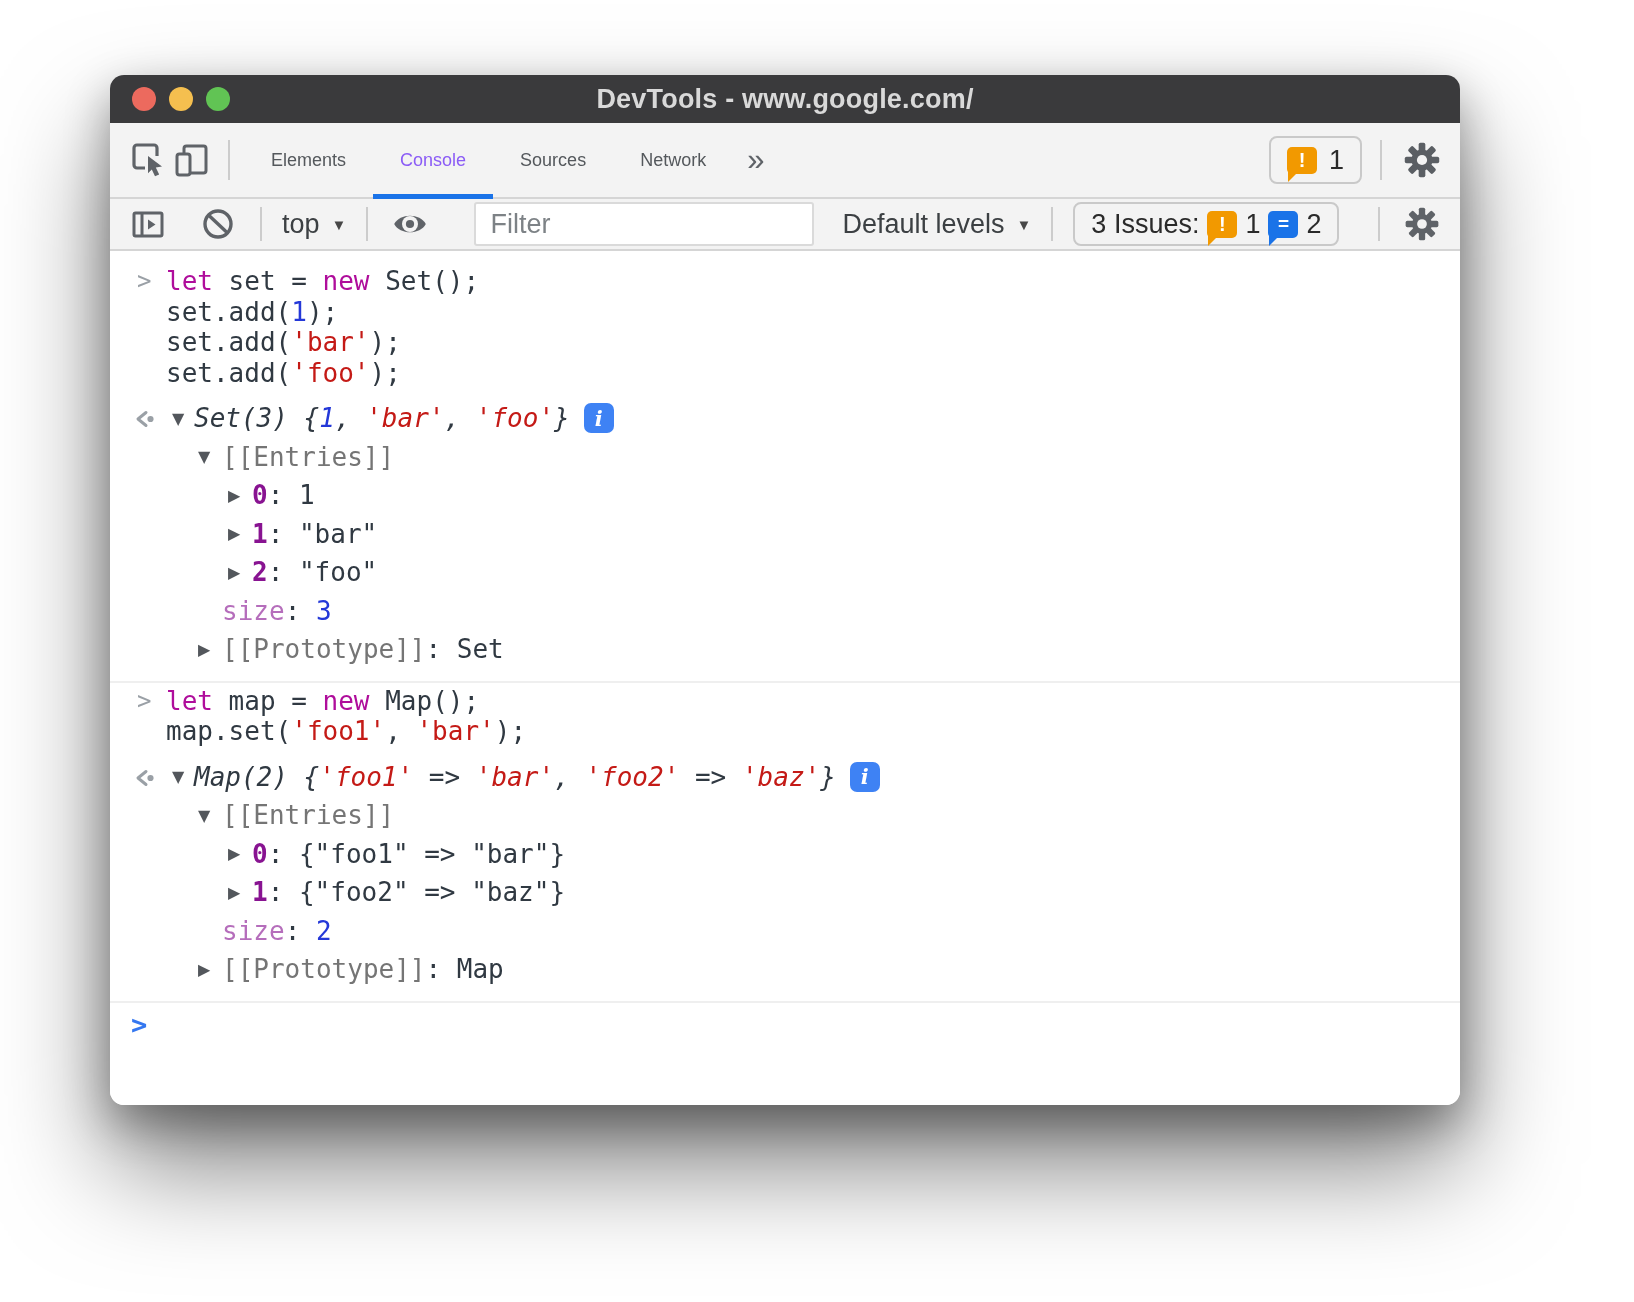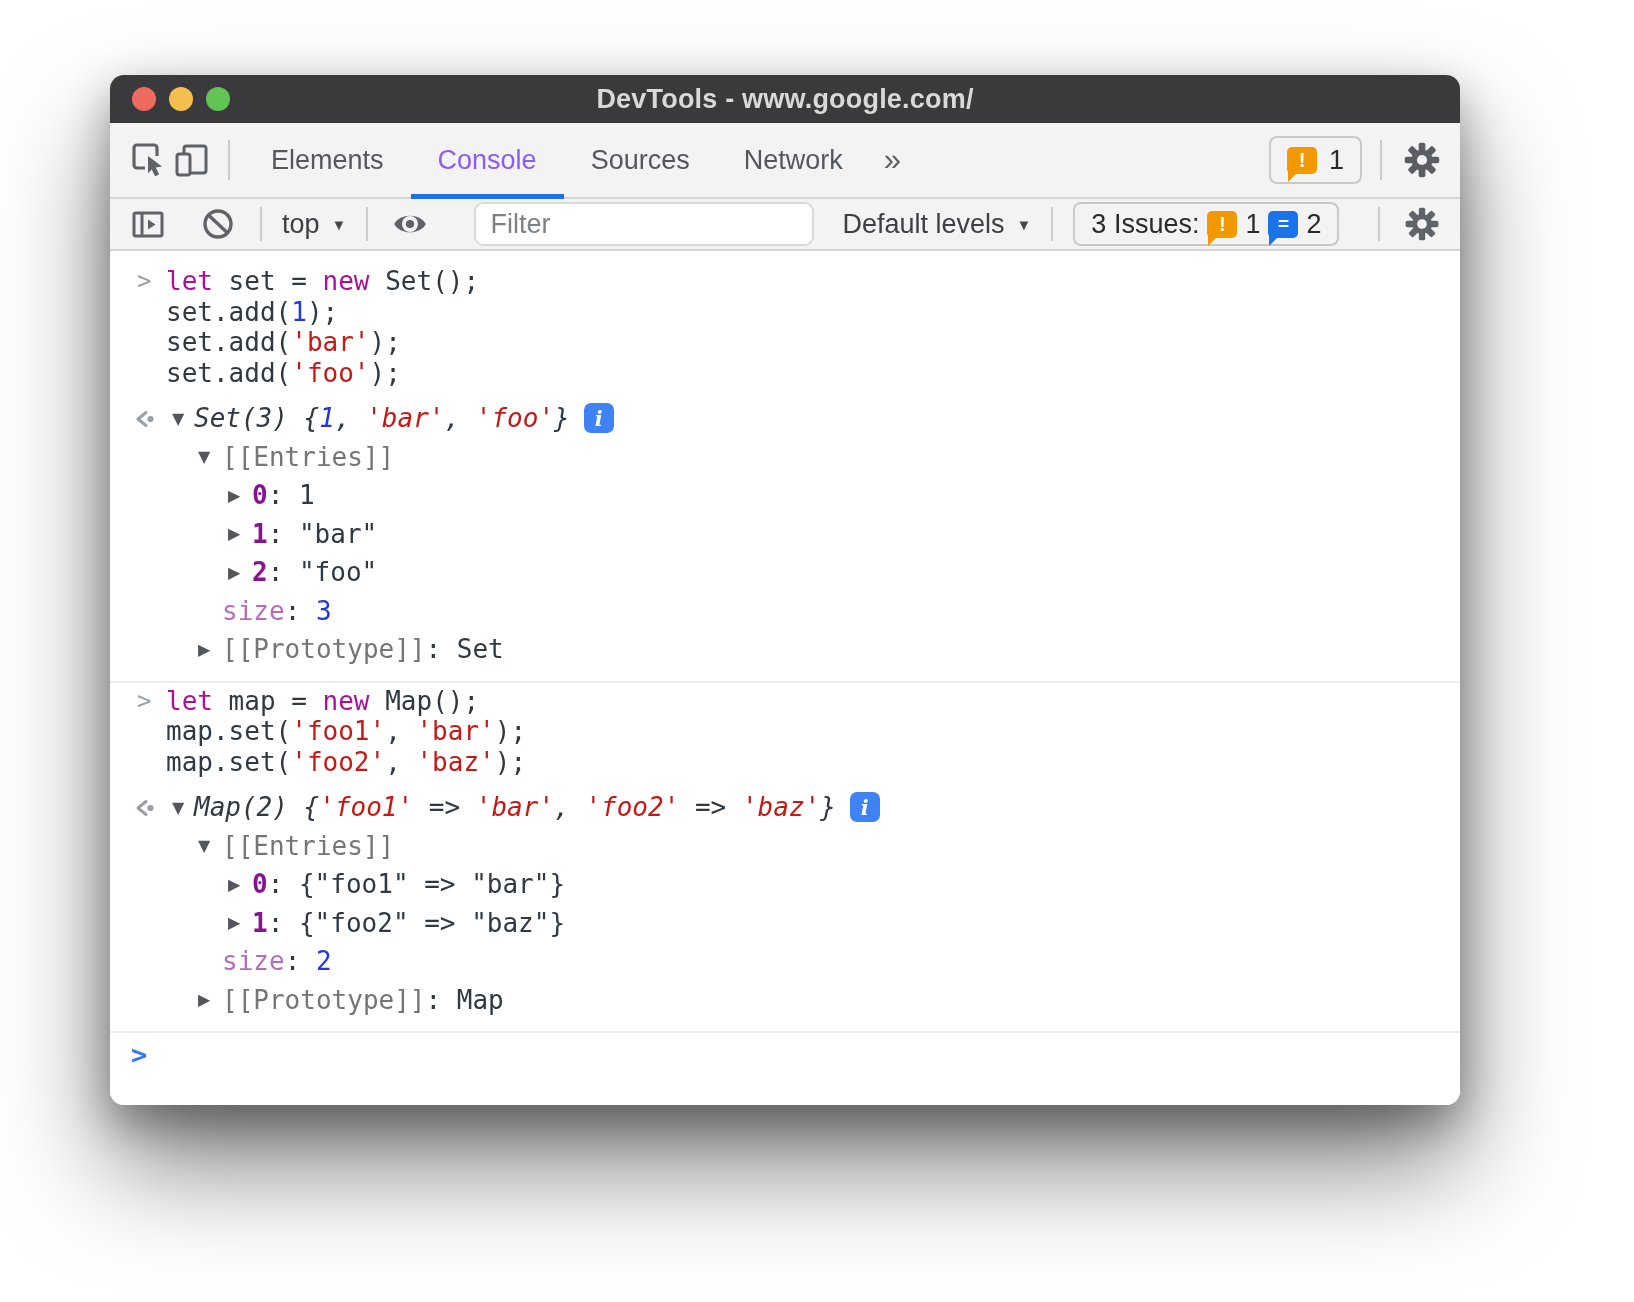"Elements" .tab { font-size: 27px -> 18px }
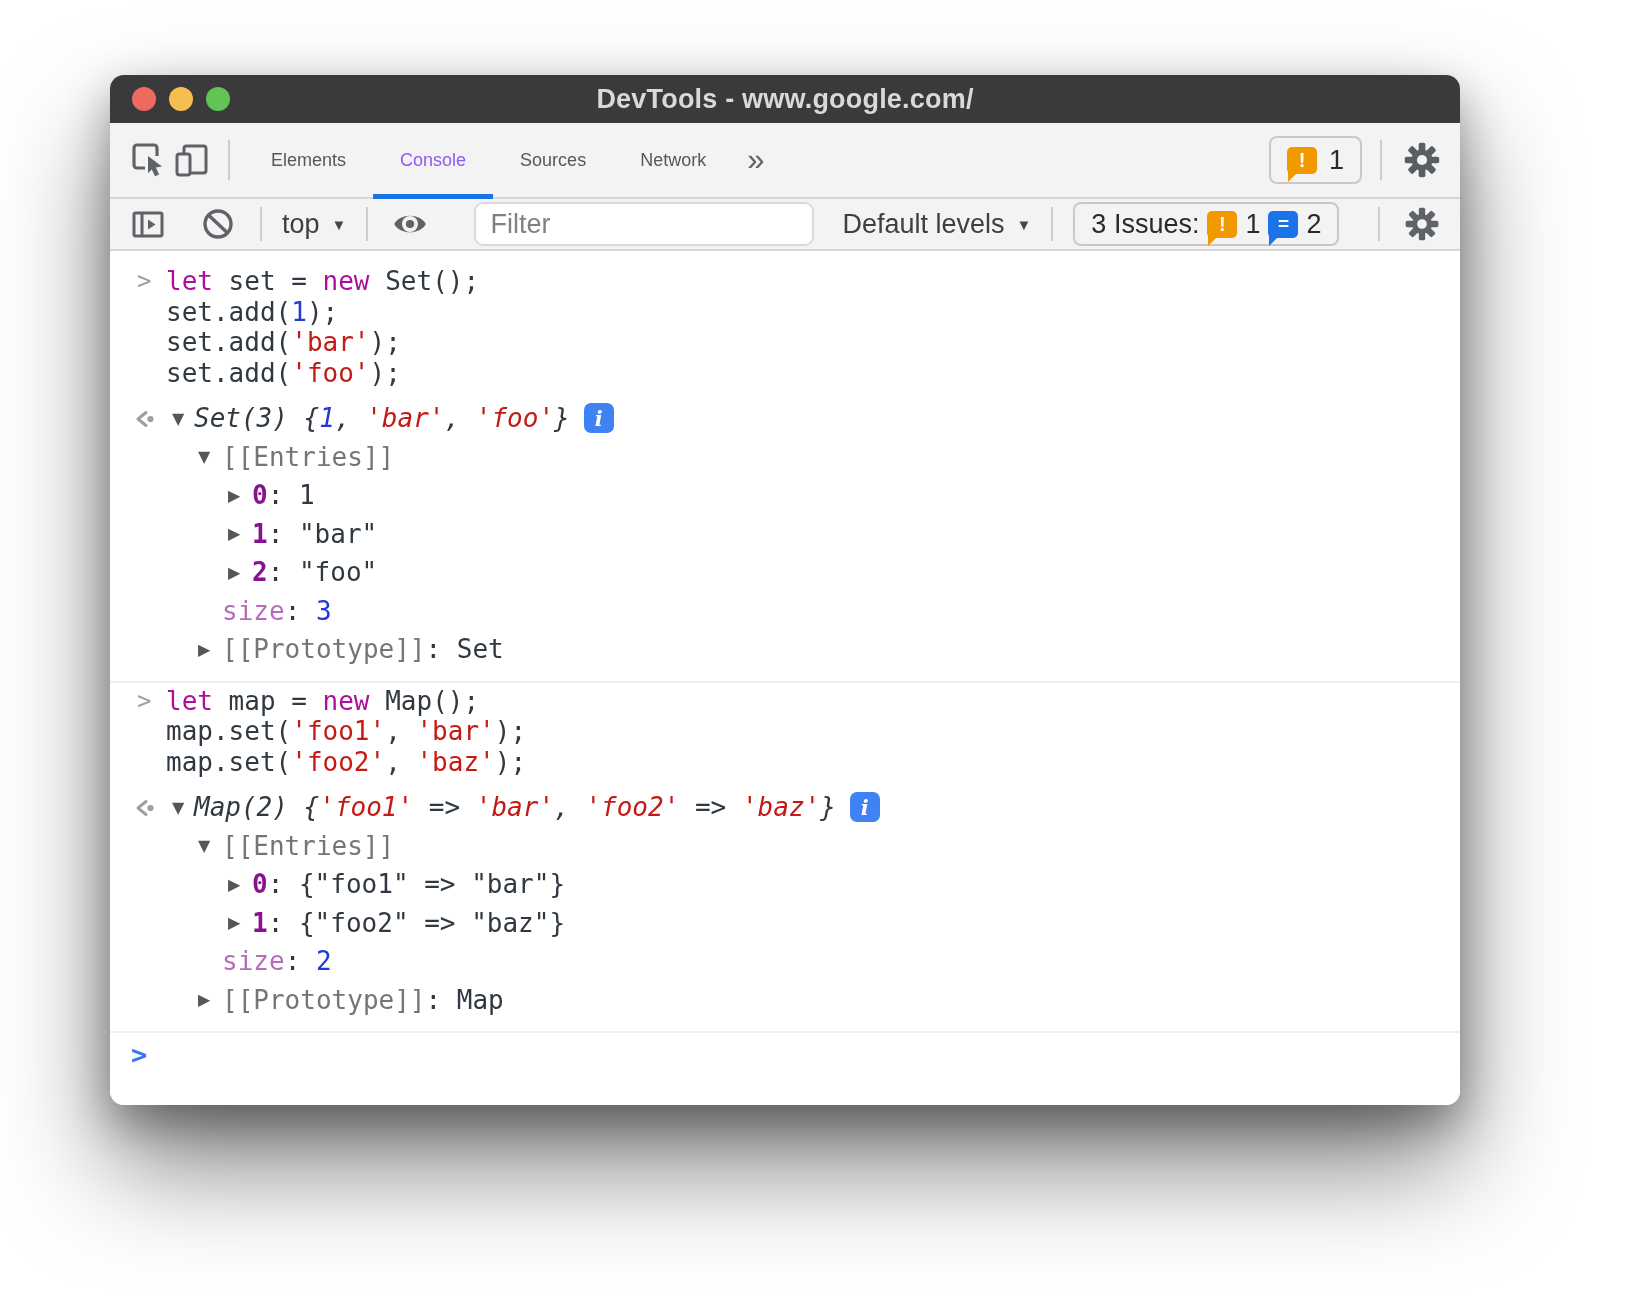"Filter" .filter-input { border-radius: 9px -> 3px }
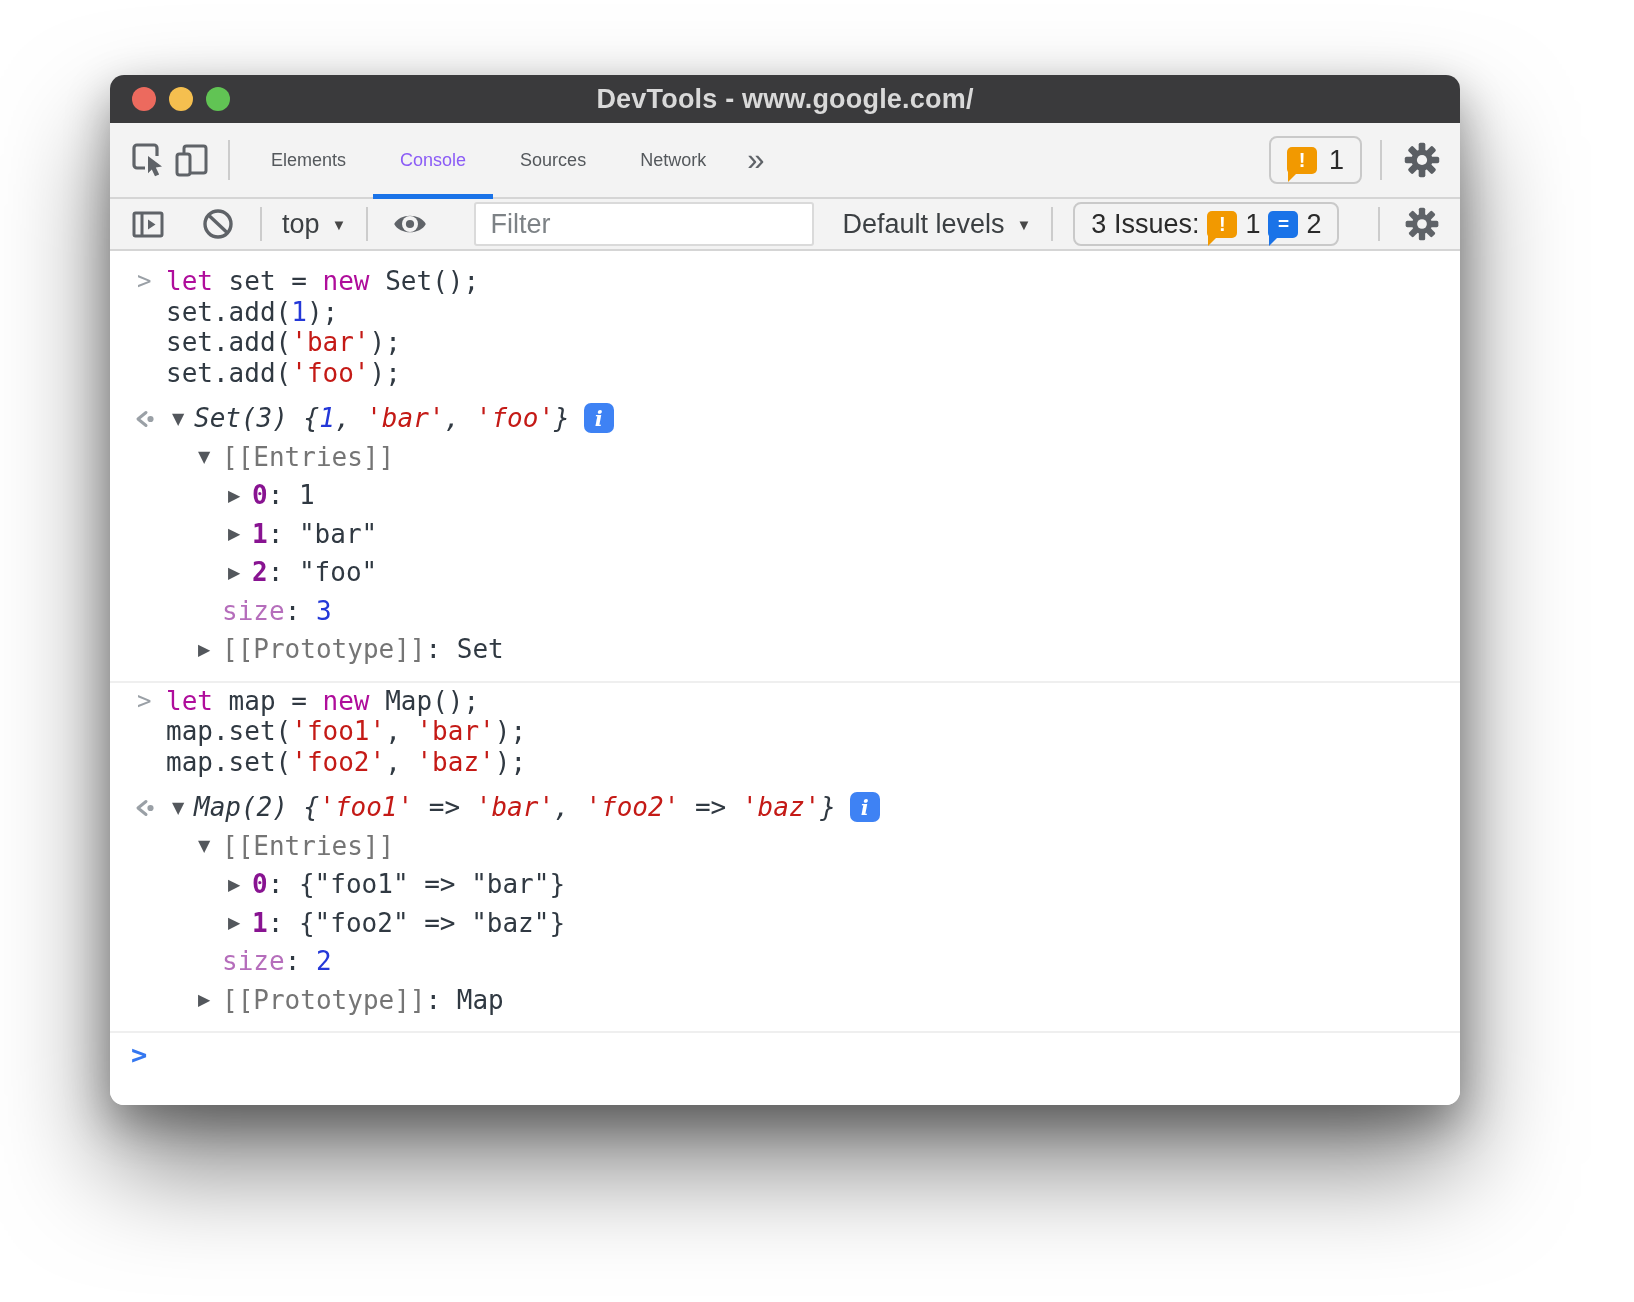"map.set('foo2', 'baz');" div.cmd-line { html: <div><span>map.set(</span><span>'foo2'</span><span>, </span><span>'baz'</span><span>);</span></div> -> none }
